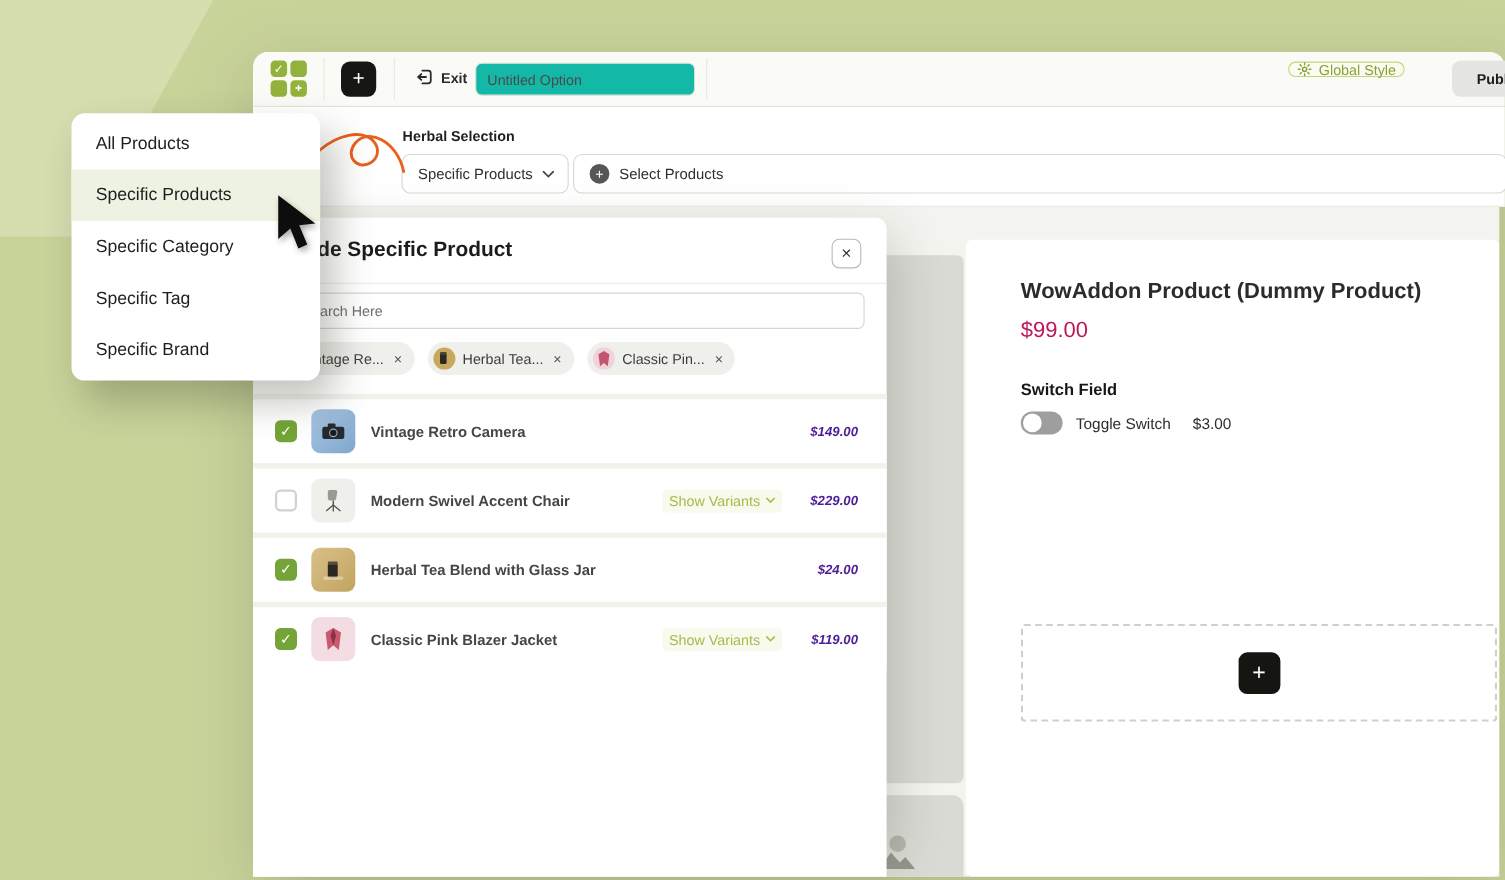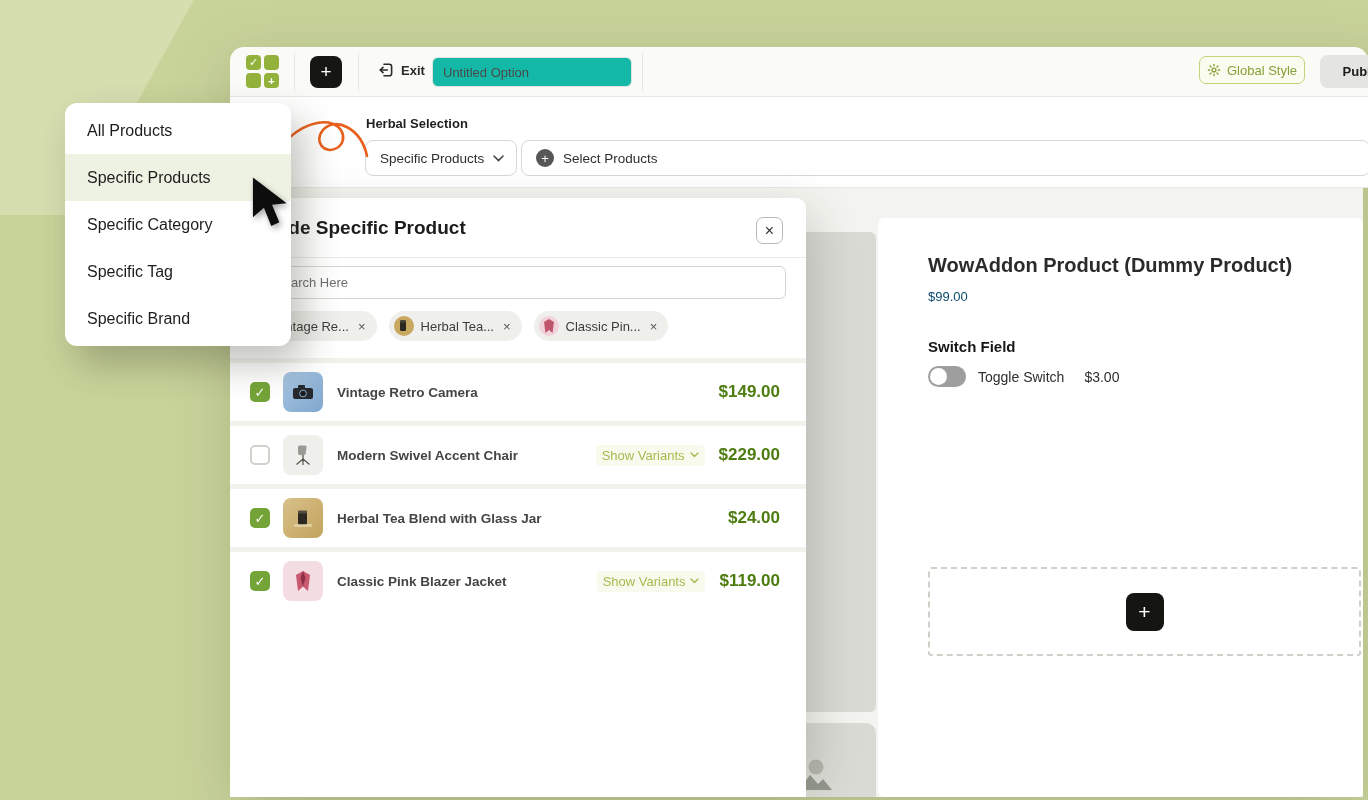"Global Style" .global-style { height: 28px -> 14px; left: 969px -> 941px }
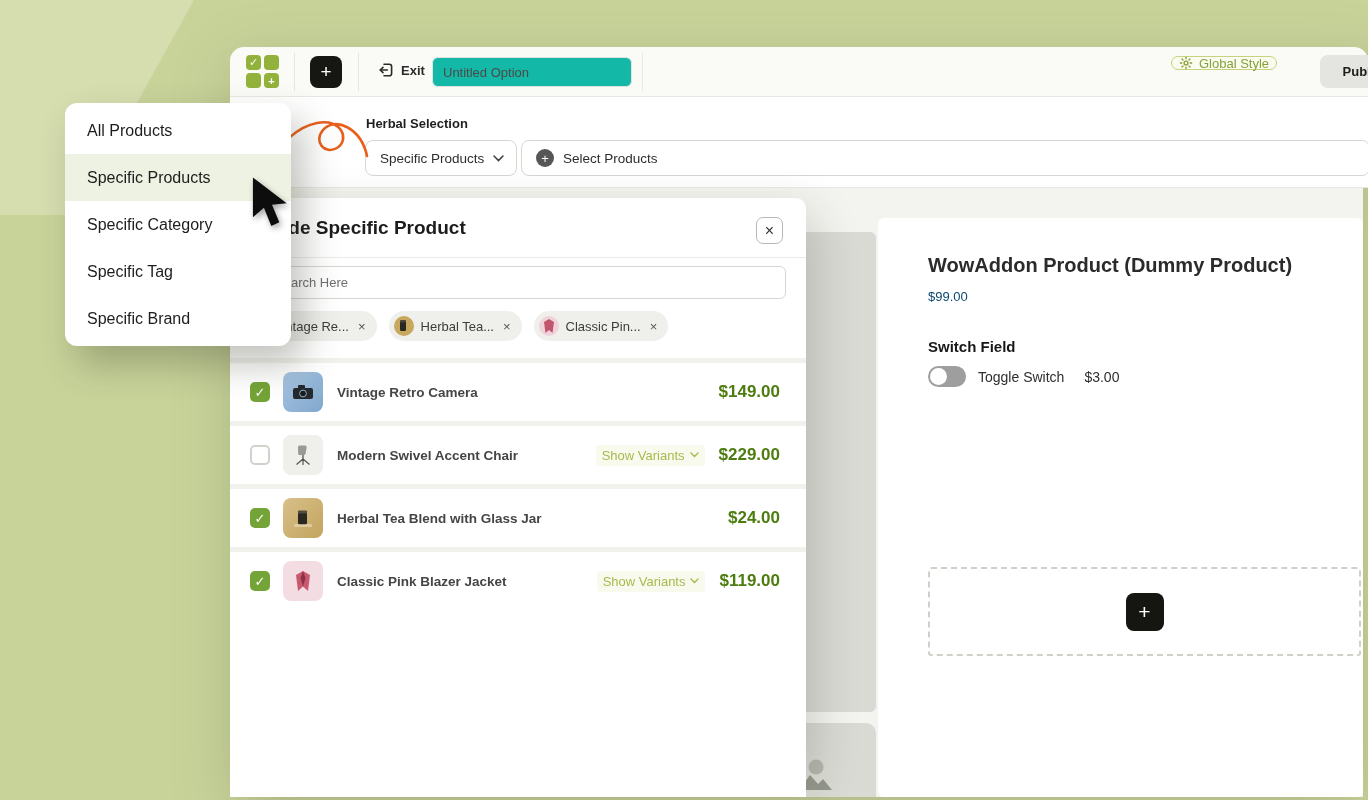"$99.00" .p-price { color: #0c4a6e -> #be185d; font-size: 13px -> 20px }
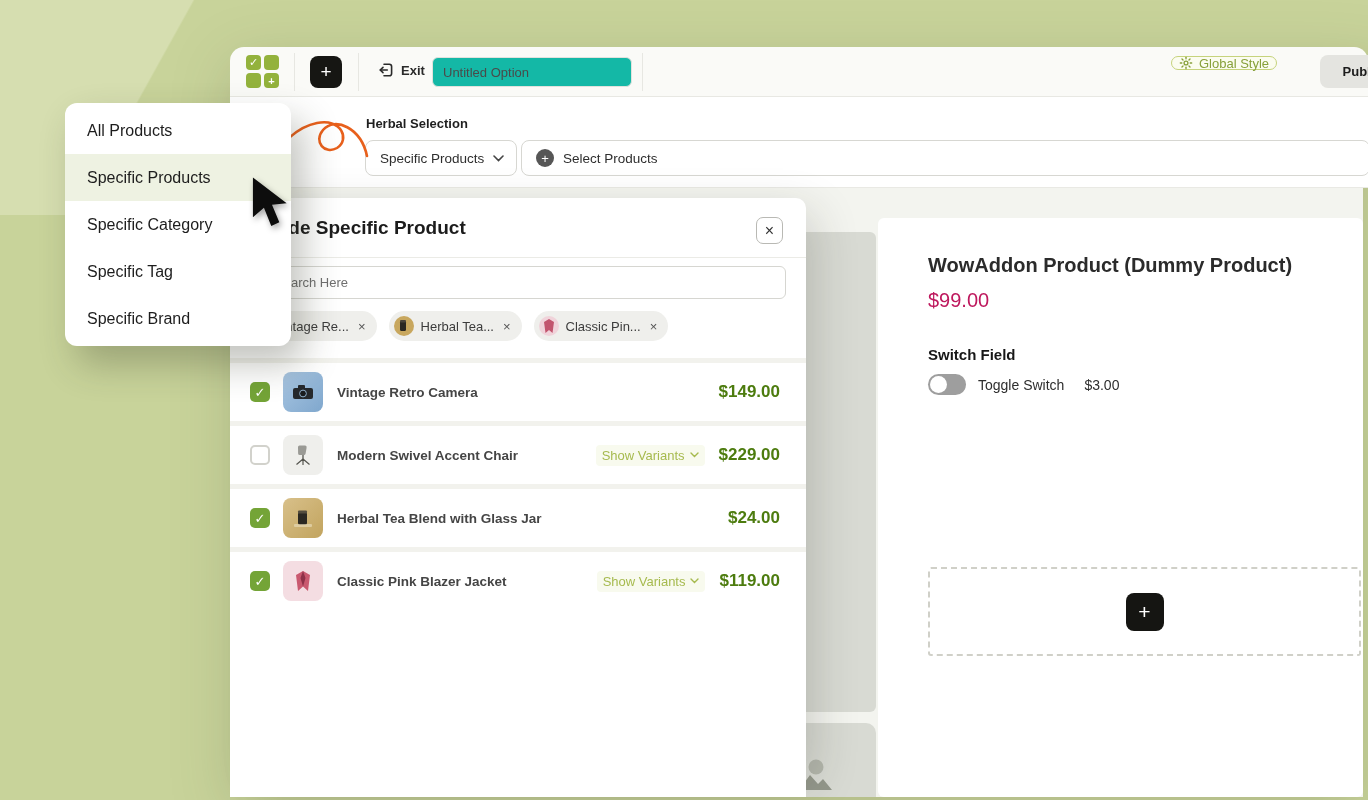"$149.00" .pprice { color: #4d7c0f -> #4c1d95; font-size: 17px -> 12px; font-style: none -> italic }
